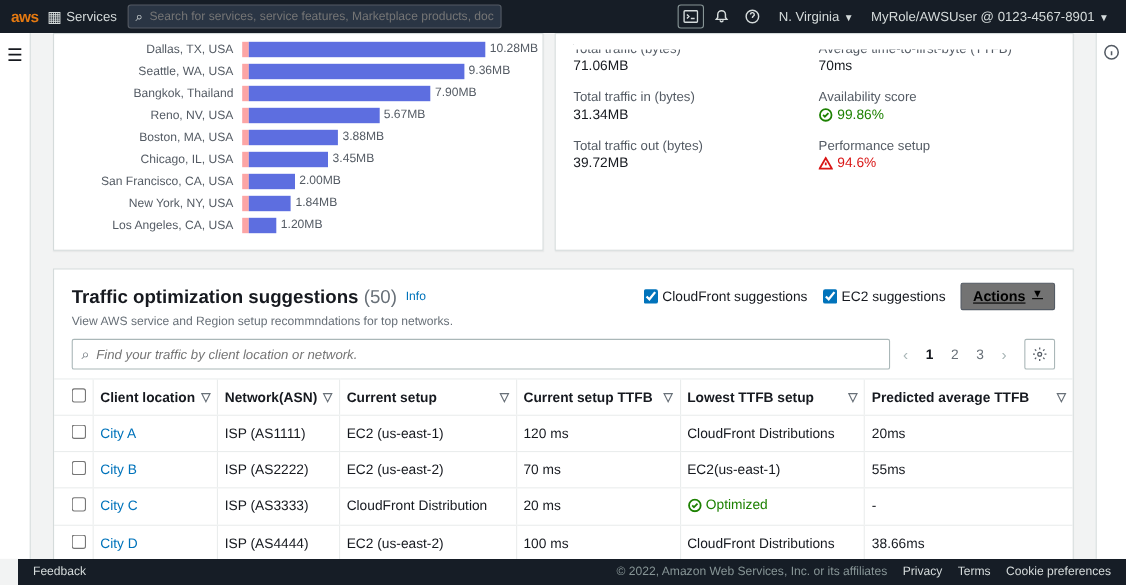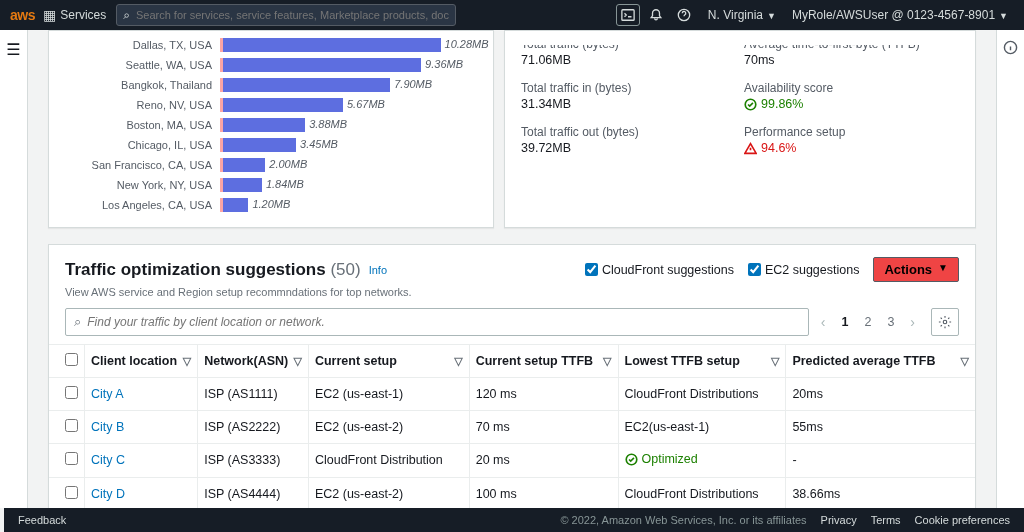"10.28MB" .chart-track { border-left: 3px solid #fca5a5 -> 6px solid #fca5a5; font-style: italic -> none }
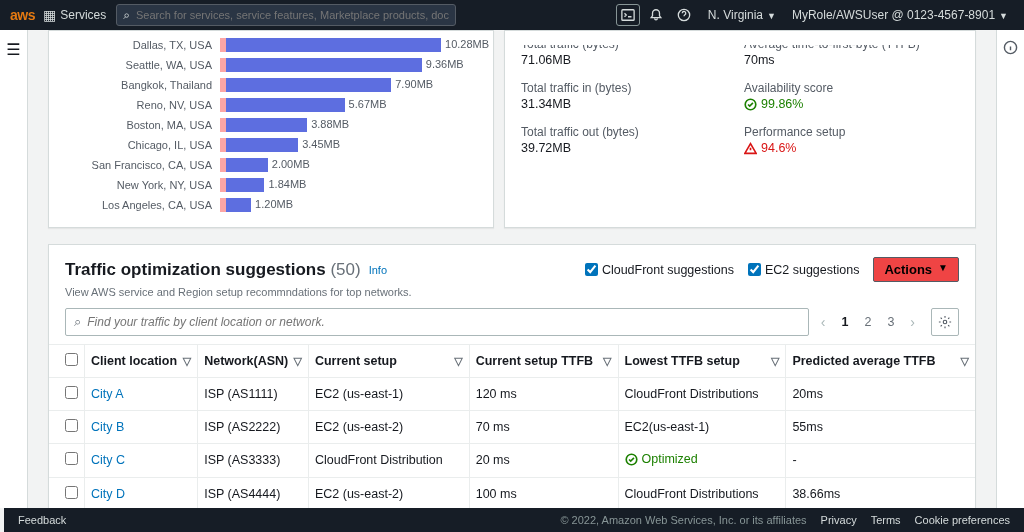"Actions" .btn { background: #ef4444 -> #737373; text-decoration: none -> underline }
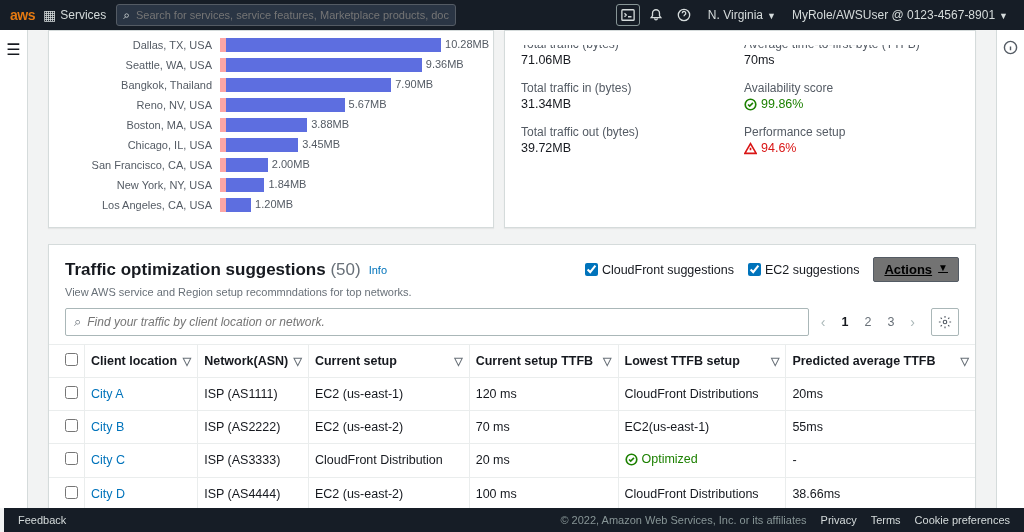"Feedback" .footer { left: 4px -> 16px }
